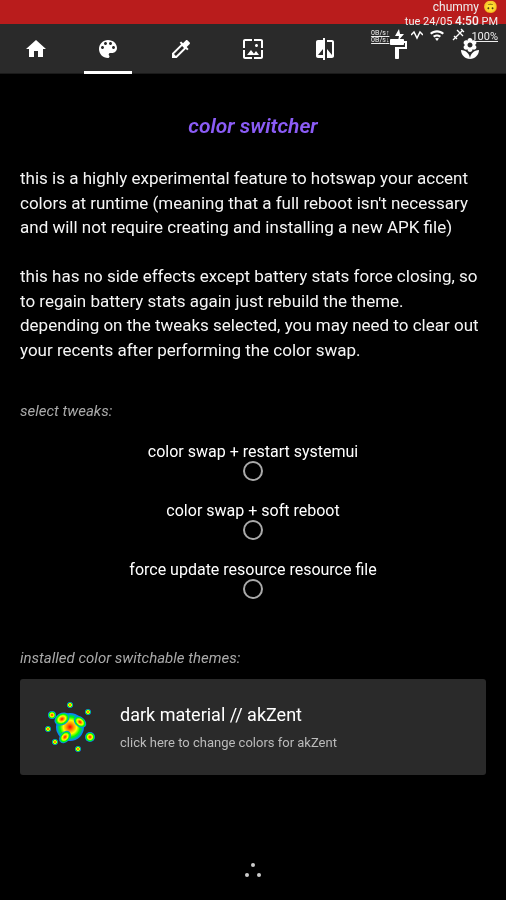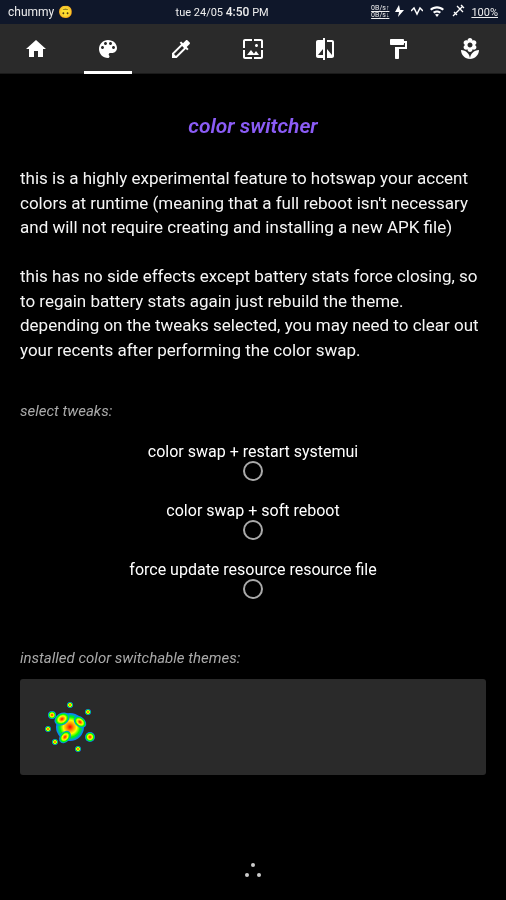"chummy" .status-bar { align-items: center -> flex-end; background: #0f172a -> #b91c1c; flex-direction: none -> column }
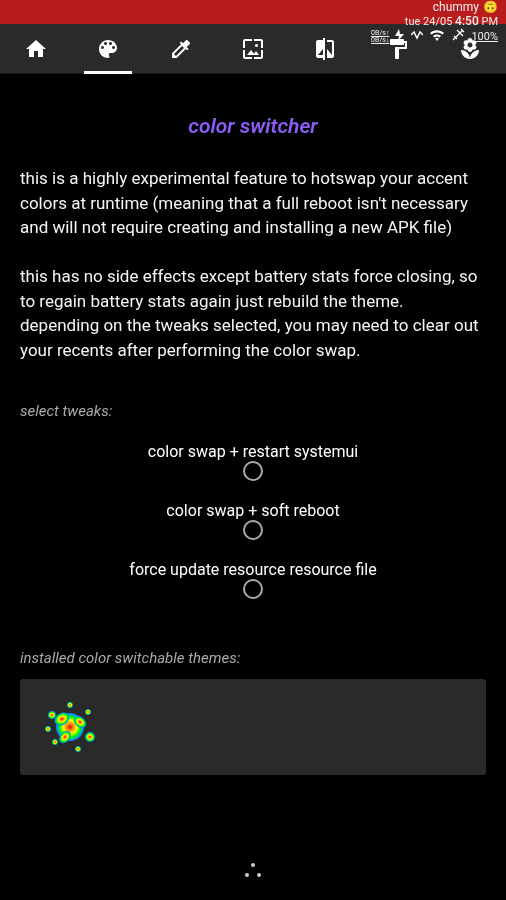"dark material // akZent" div.theme-info { html: none -> <div> <div>dark material // akZent</div> <div>click here to change colors for akZent</div> </div> }
